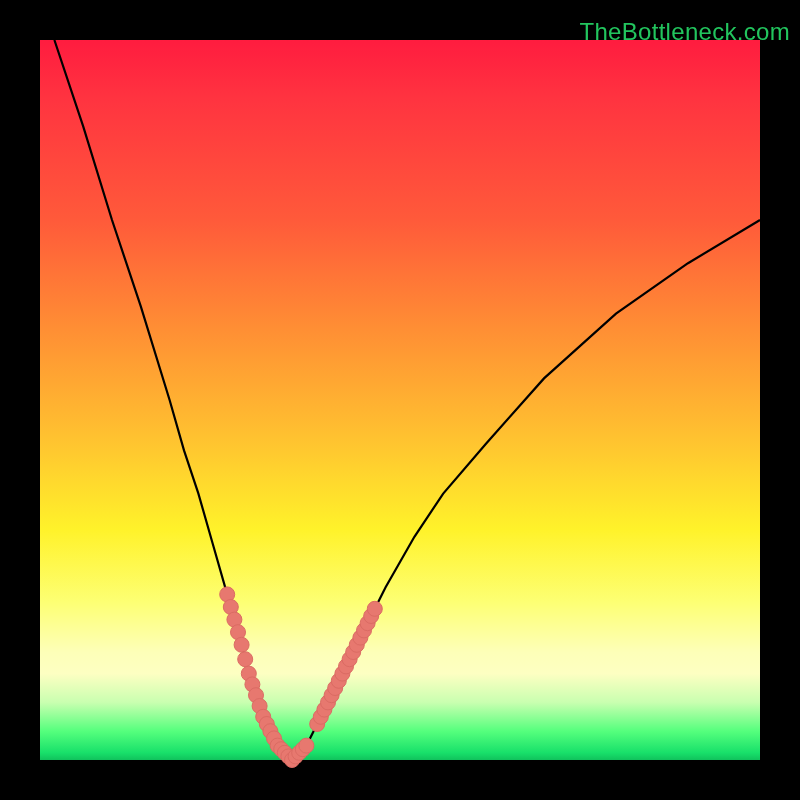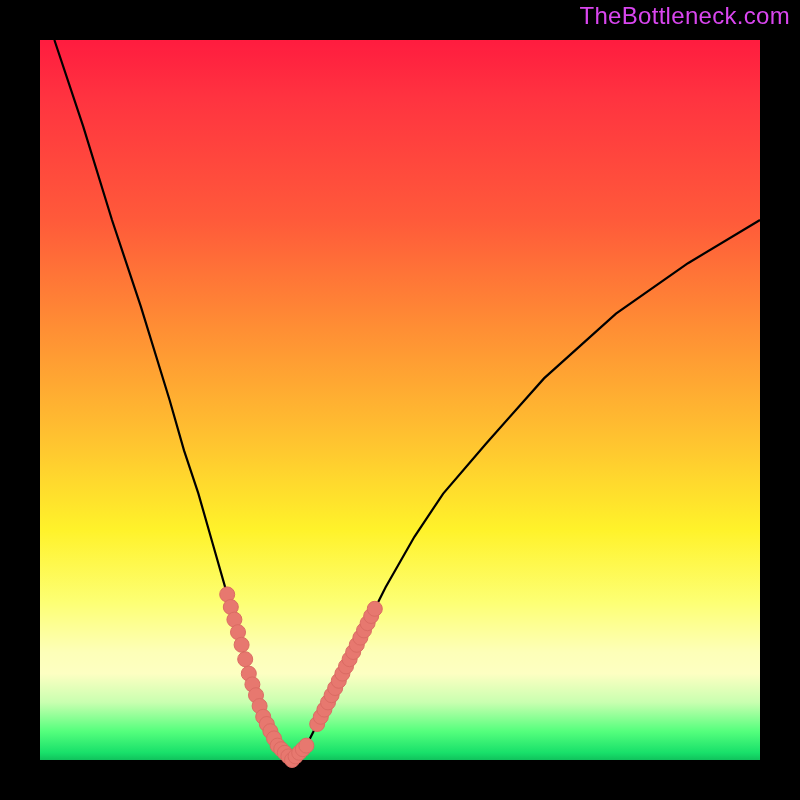"TheBottleneck.com" .watermark { color: #d946ef -> #22c55e; top: 2px -> 18px }
